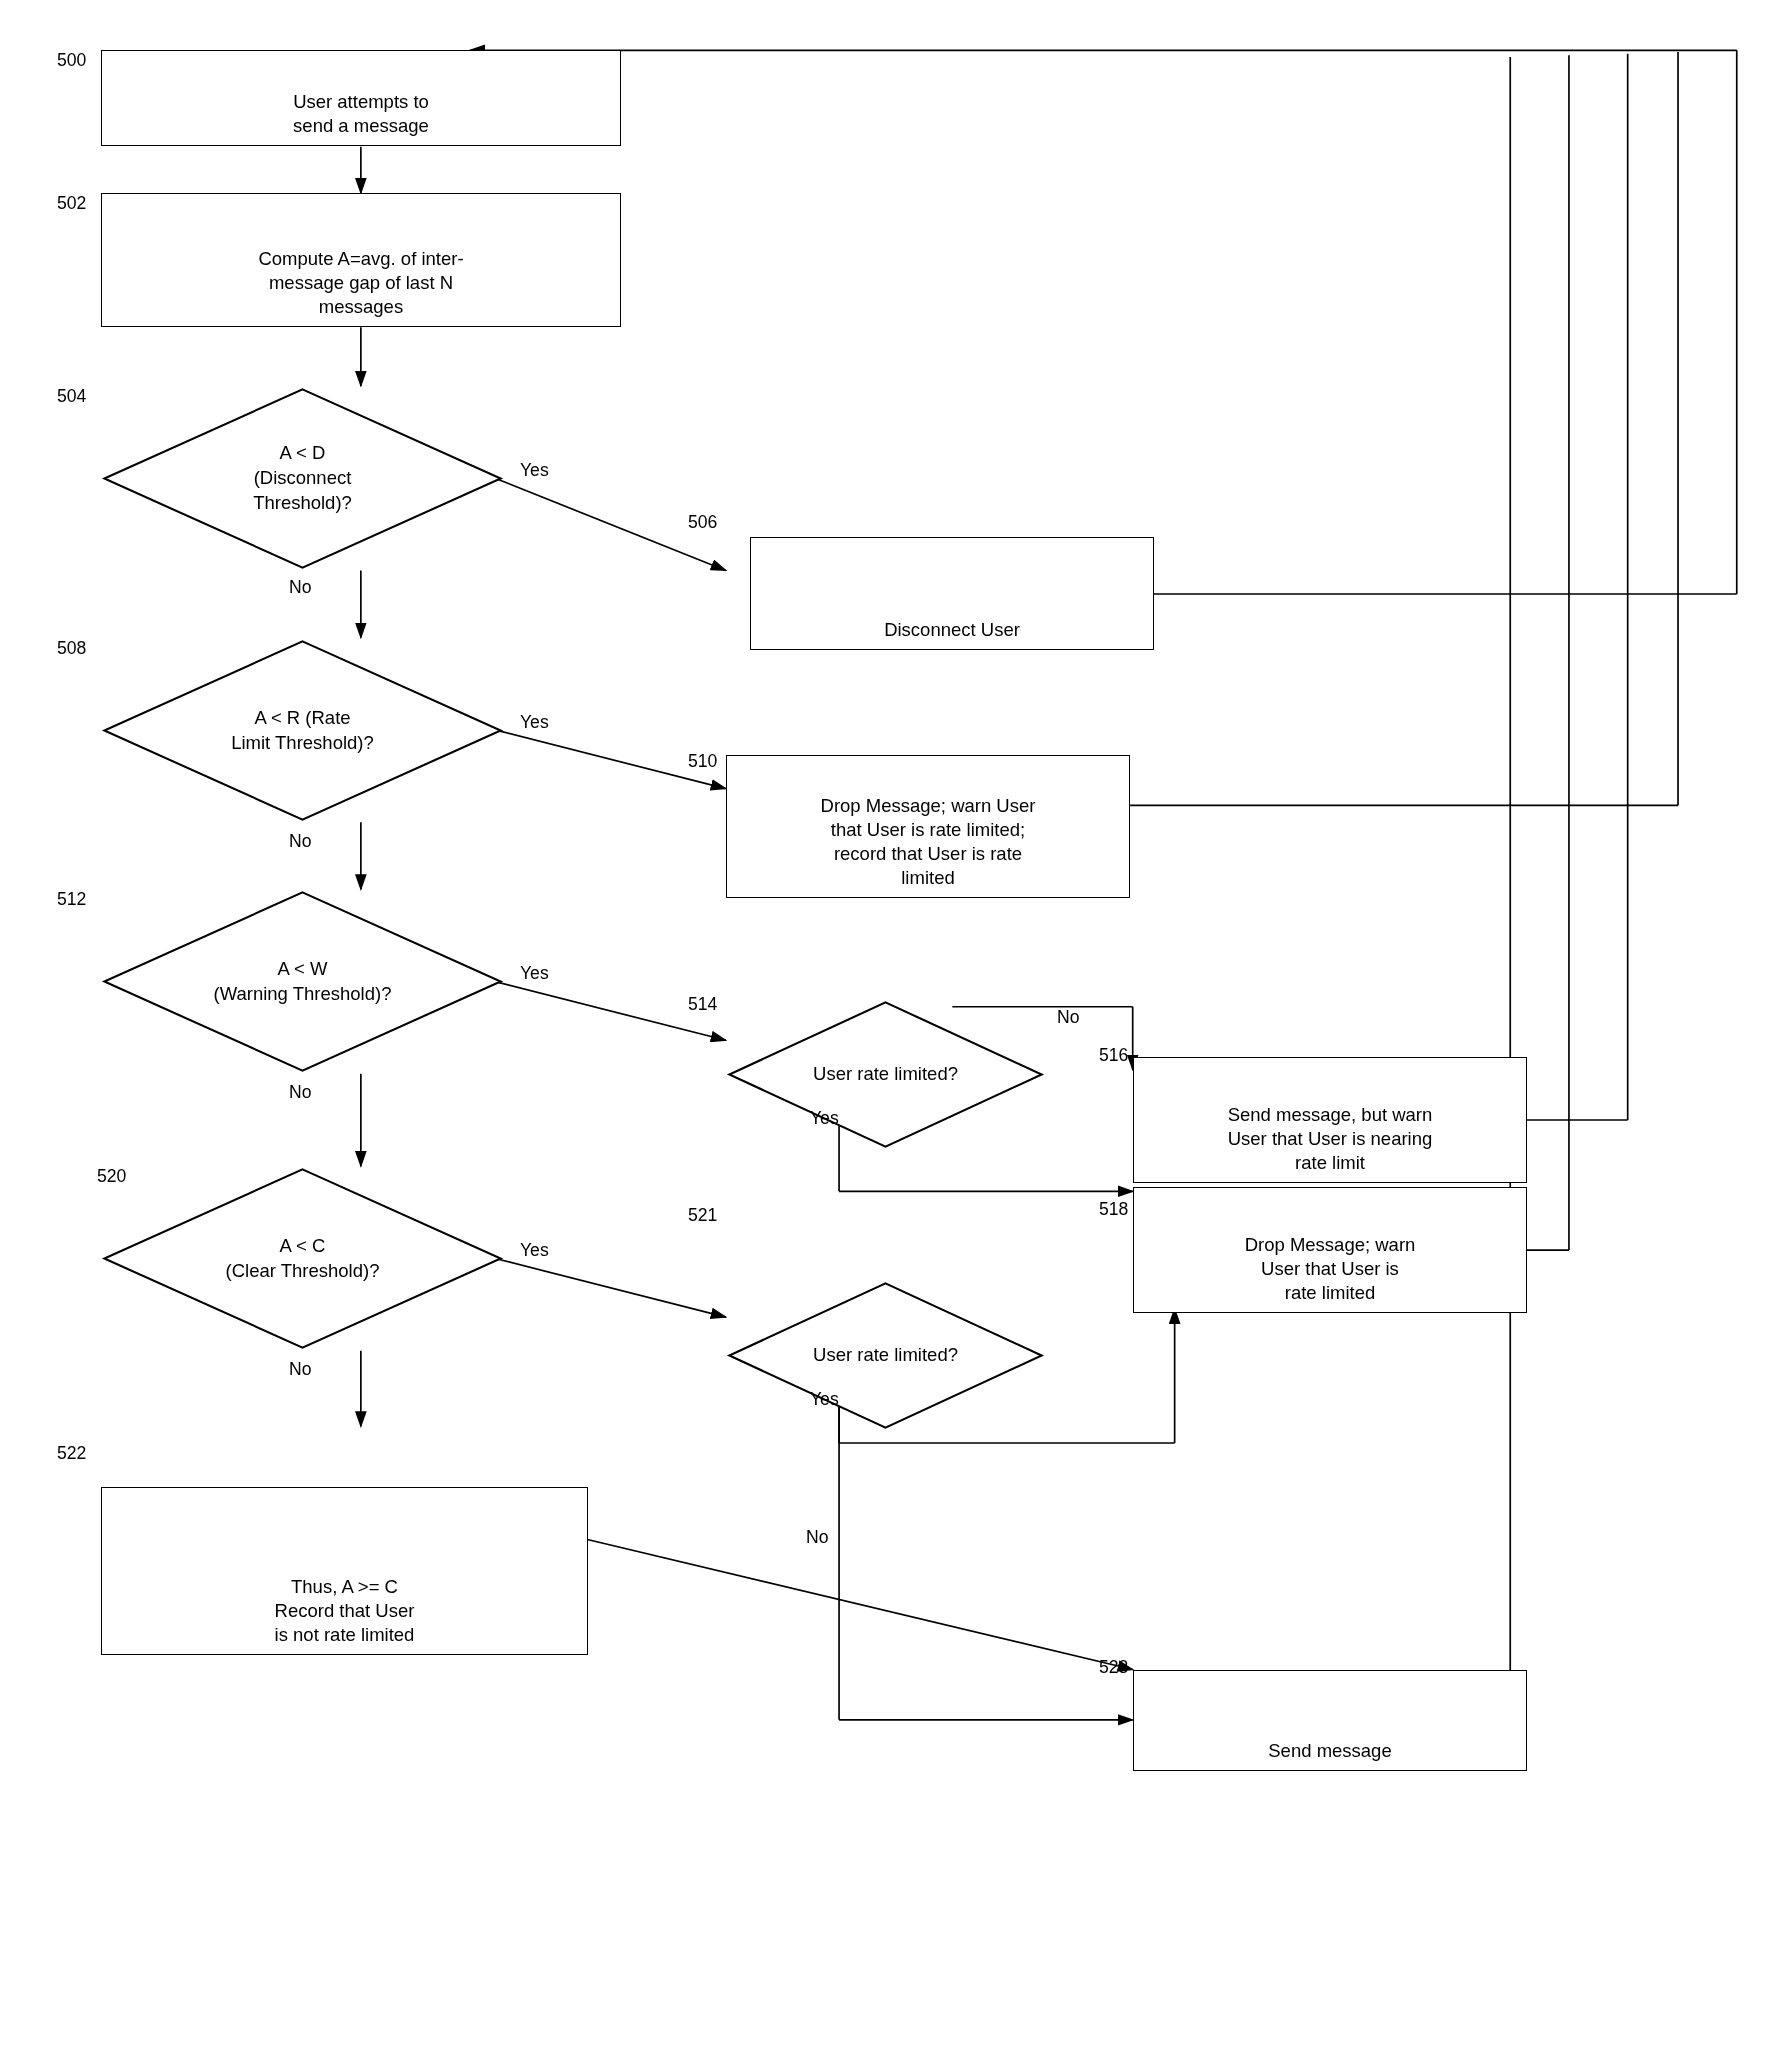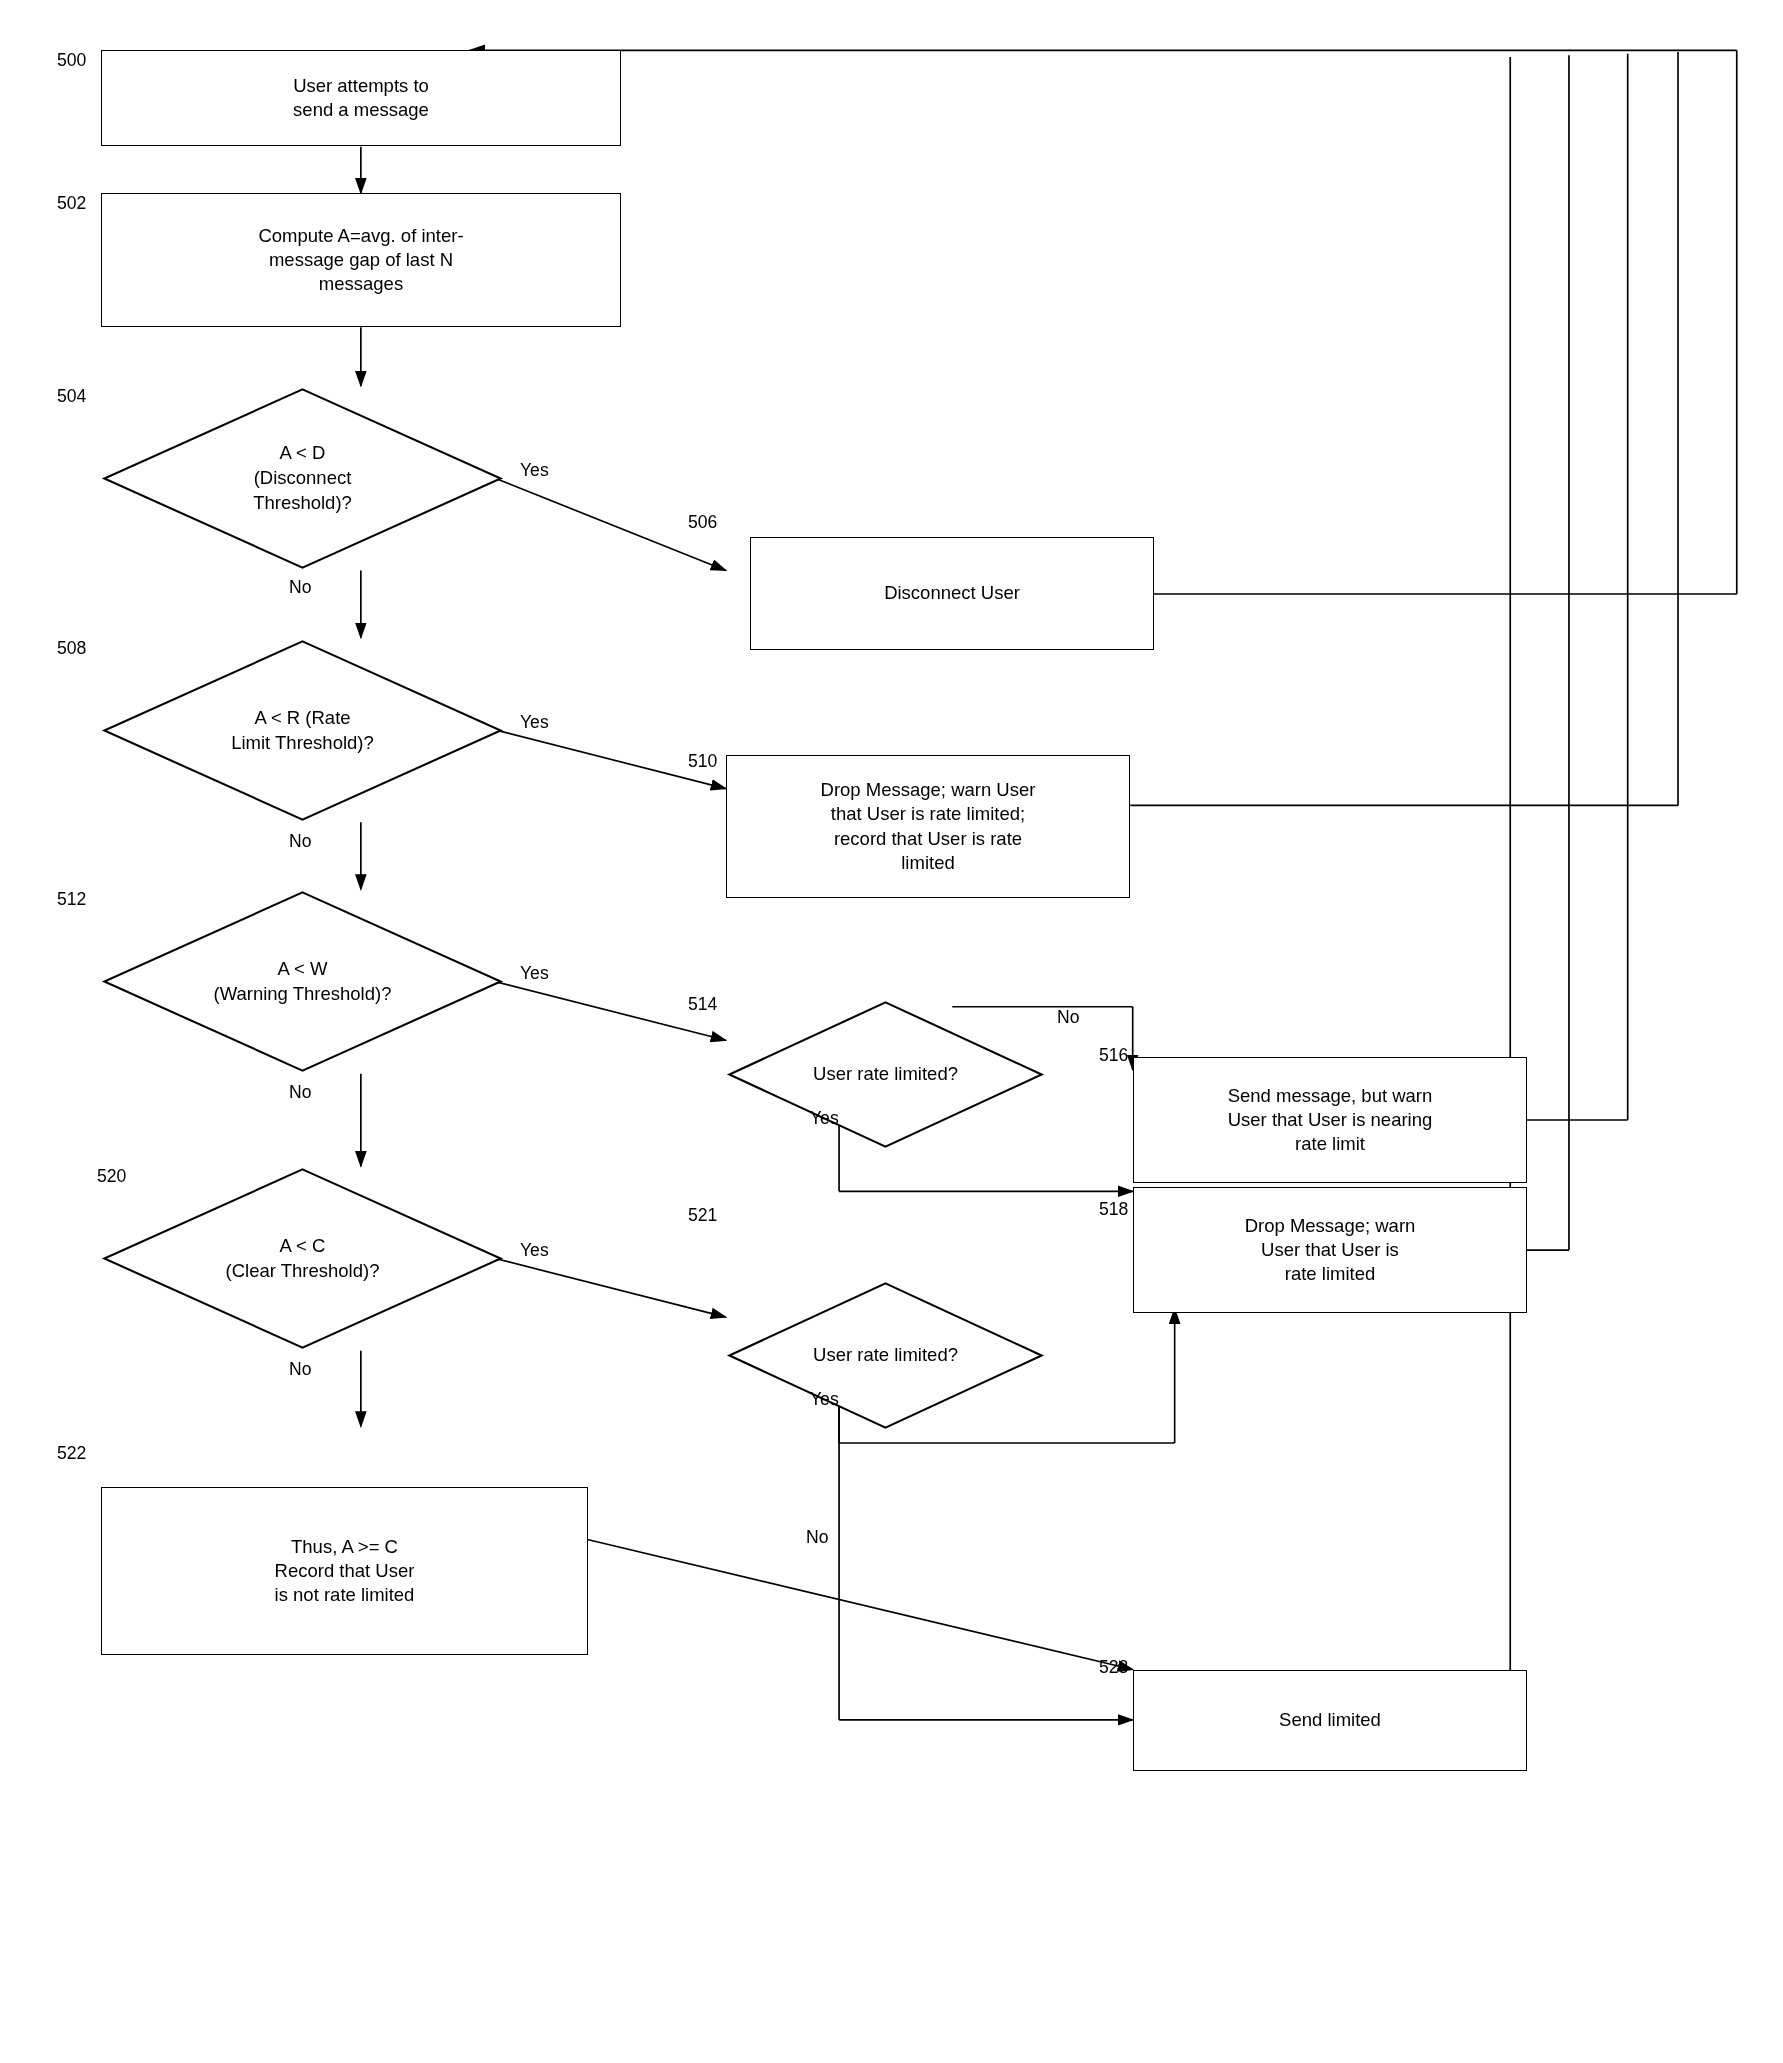"User attempts to" .box { align-items: center -> flex-end }
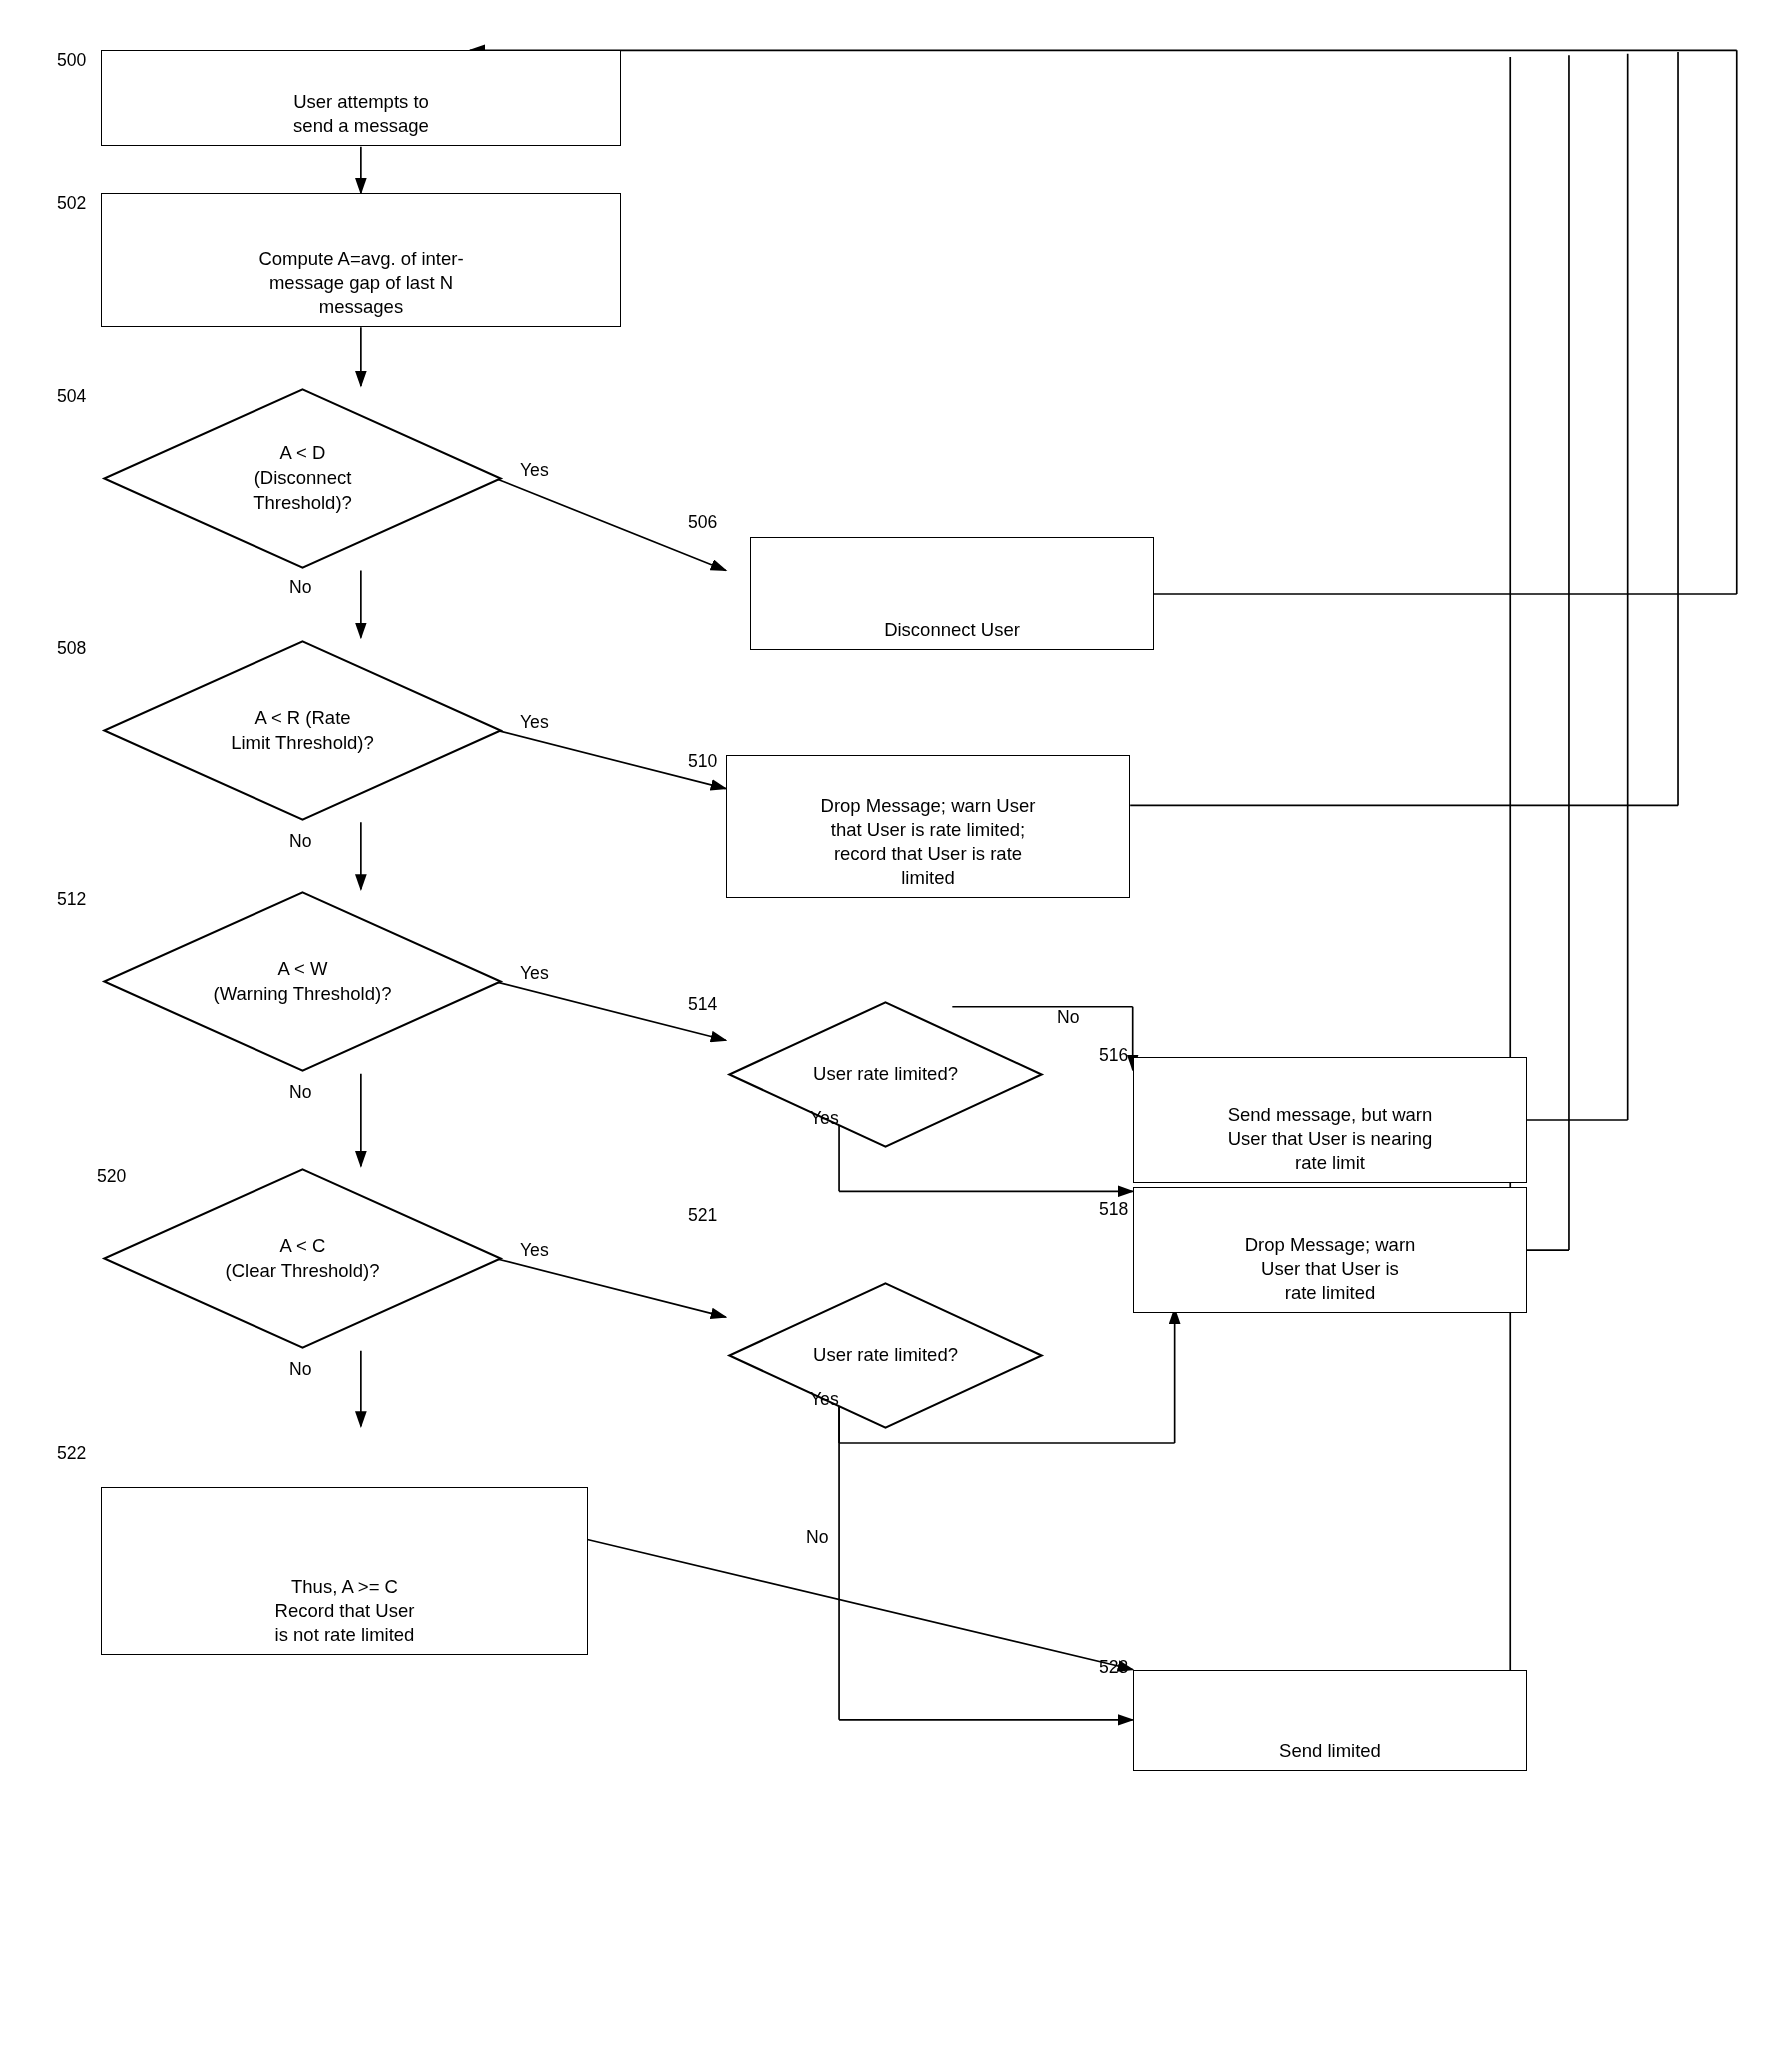"Send limited" span { text: limited -> message }
